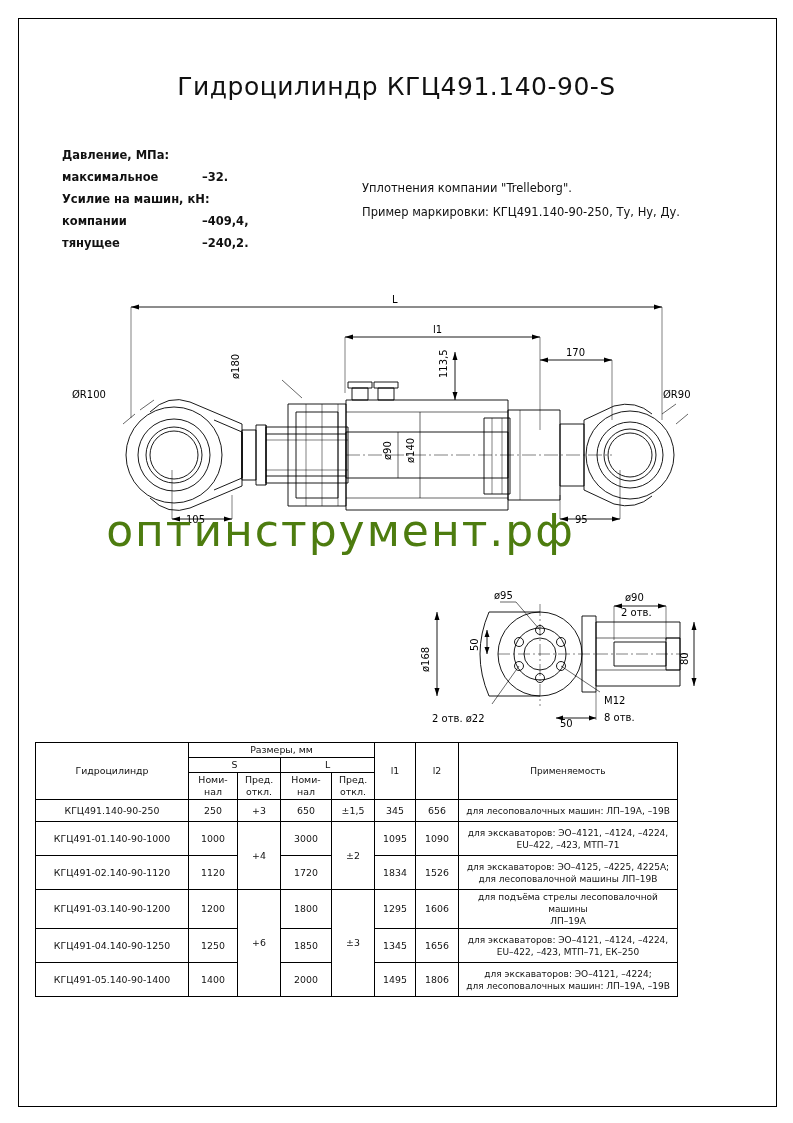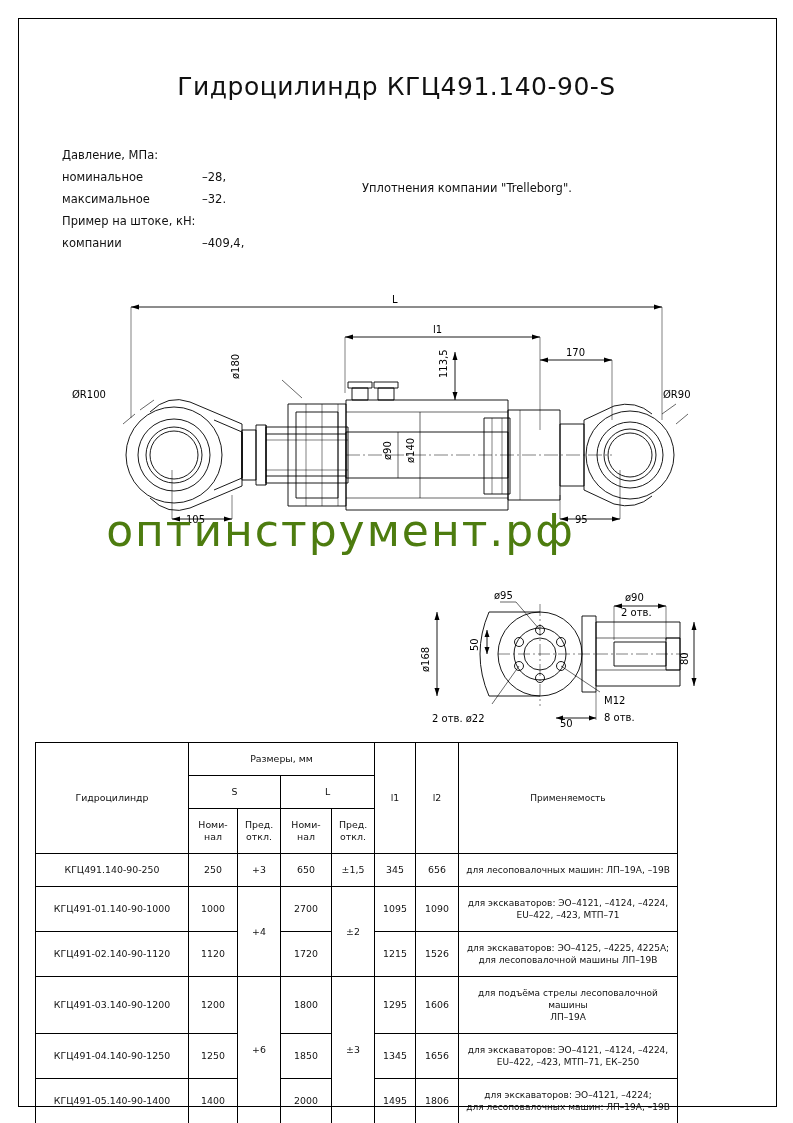"Давление, МПа:" .spec .row { font-weight: none -> bold }
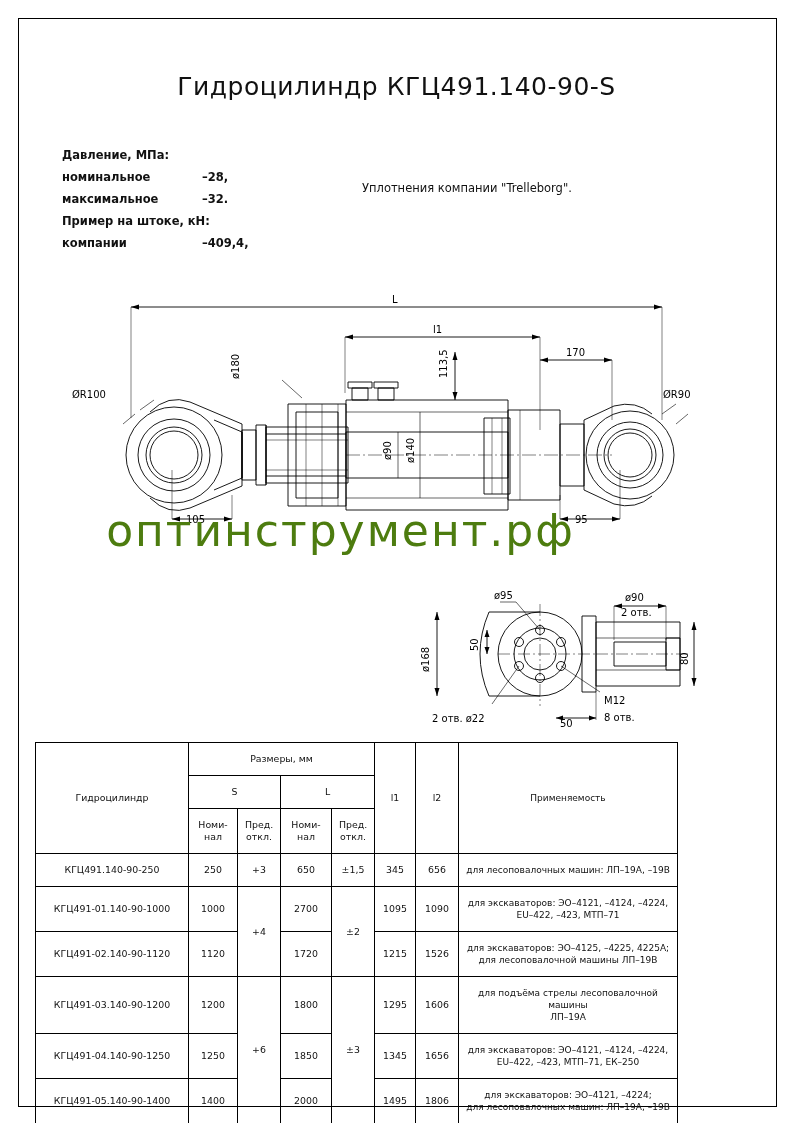"номинальное" div.row { html: <div> <span>номинальное</span> <span>–28,</span> </div> -> none }
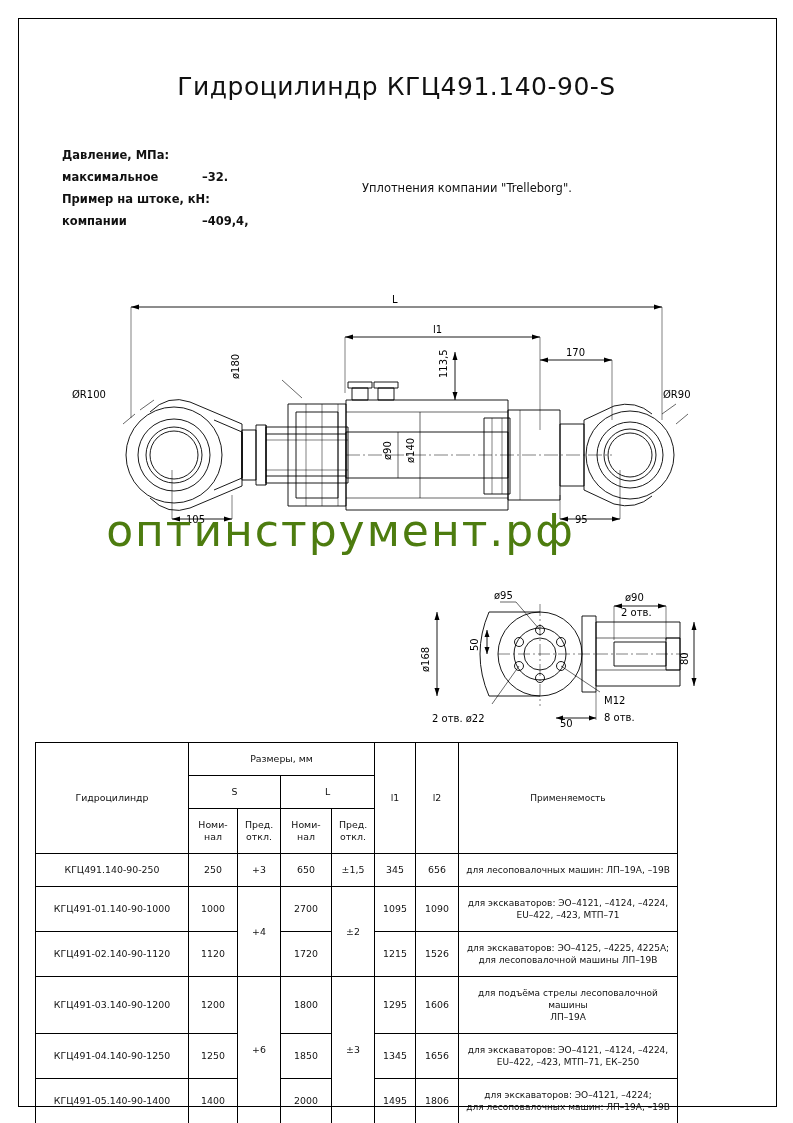"Пример на штоке, кН:" span.lbl { text: Пример на штоке -> Усилие на машин }
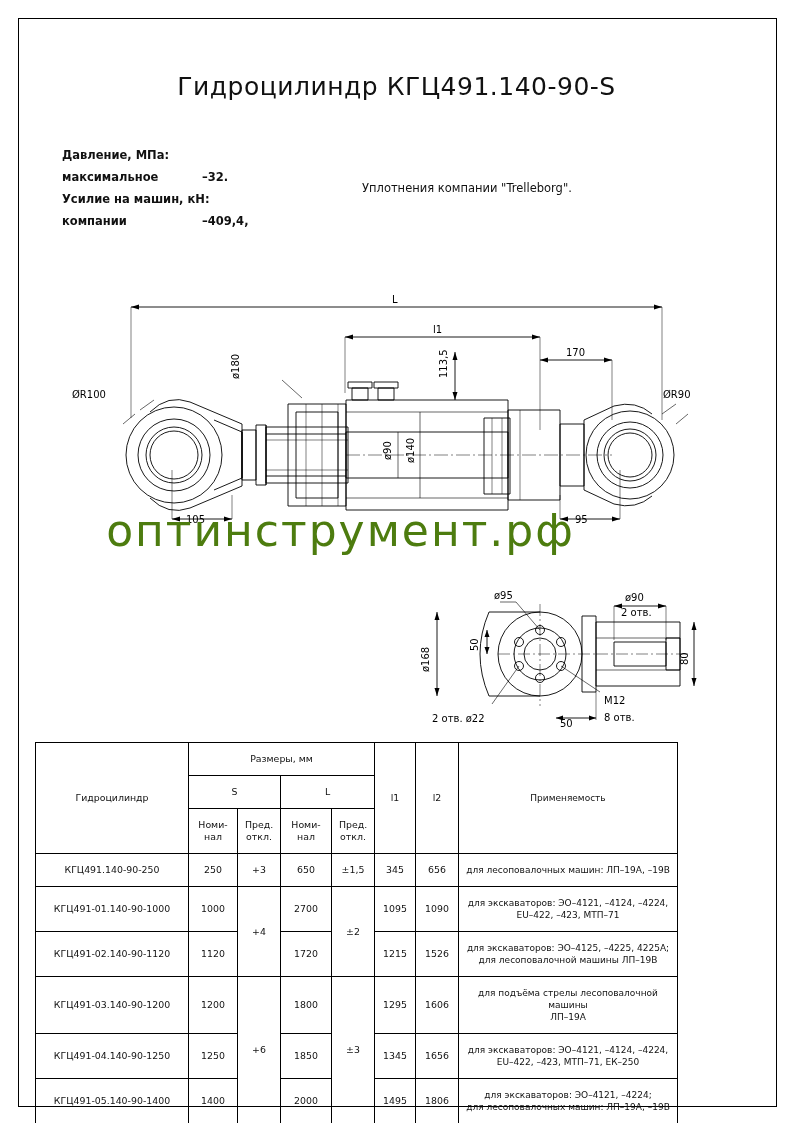"Пример маркировки: КГЦ491.140-90-250," div { html: none -> <div>Пример маркировки: КГЦ491.140-90-250, Ту, Ну, Ду.</div> }
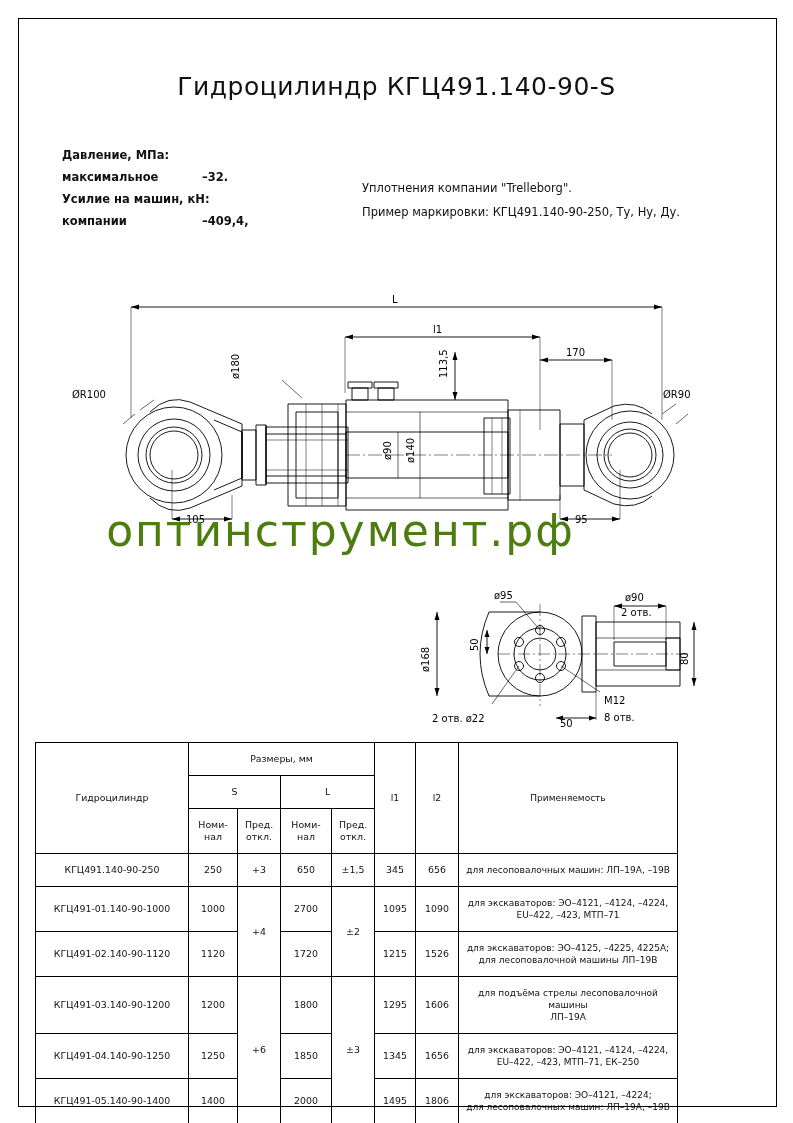"тянущее" div.row { html: none -> <div> <span>тянущее</span> <span>–240,2.</span> </div> }
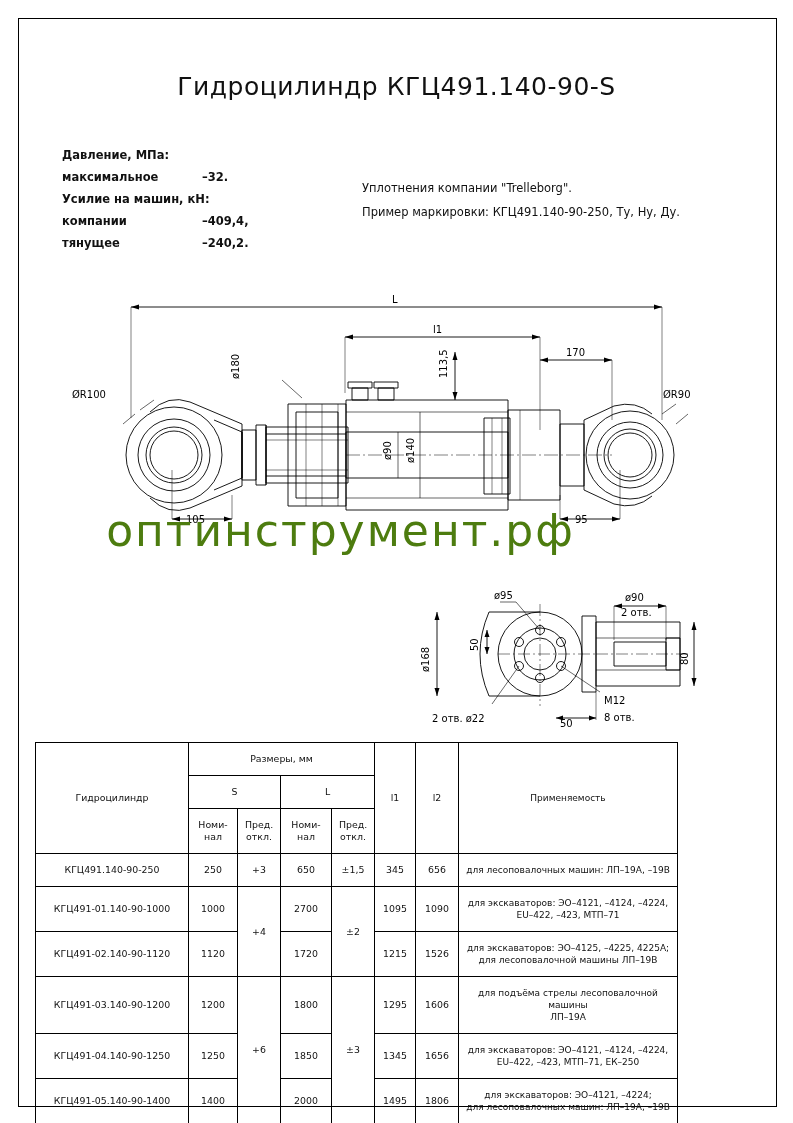"Размеры, мм" table.t td,table.t th { padding: 10px 2px -> 1px 2px }
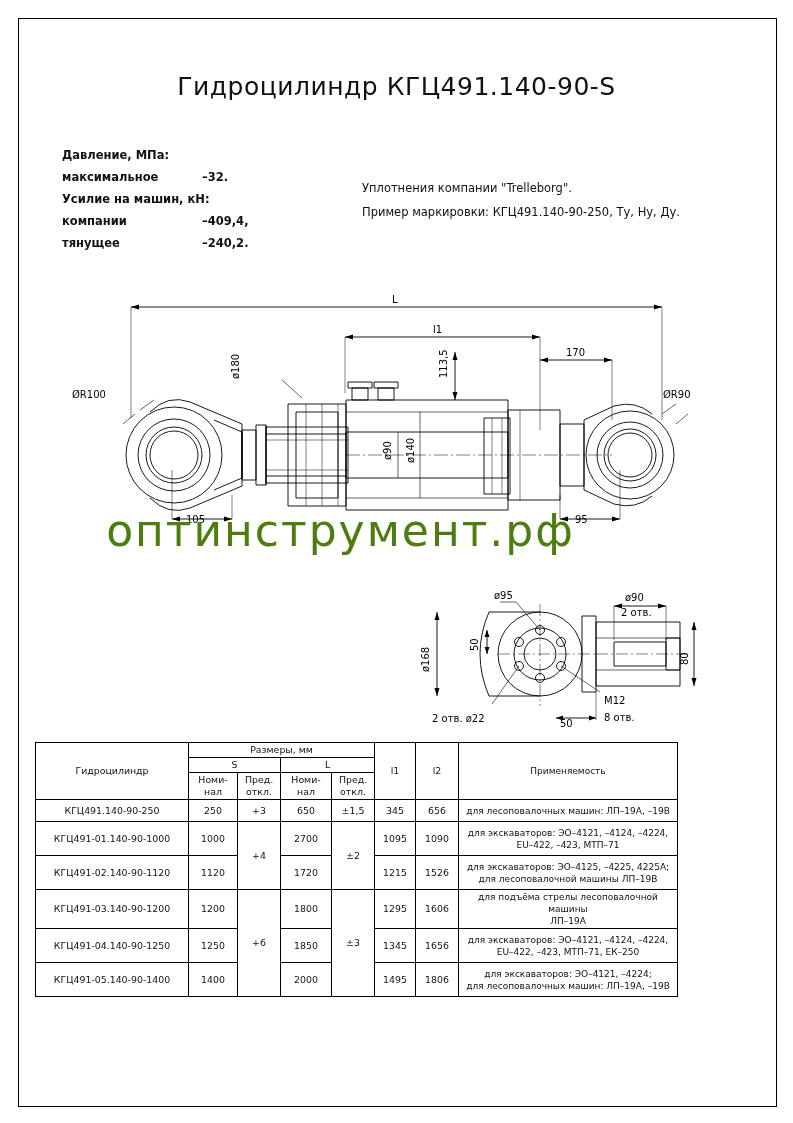"2700" td { text: 2700 -> 3000 }
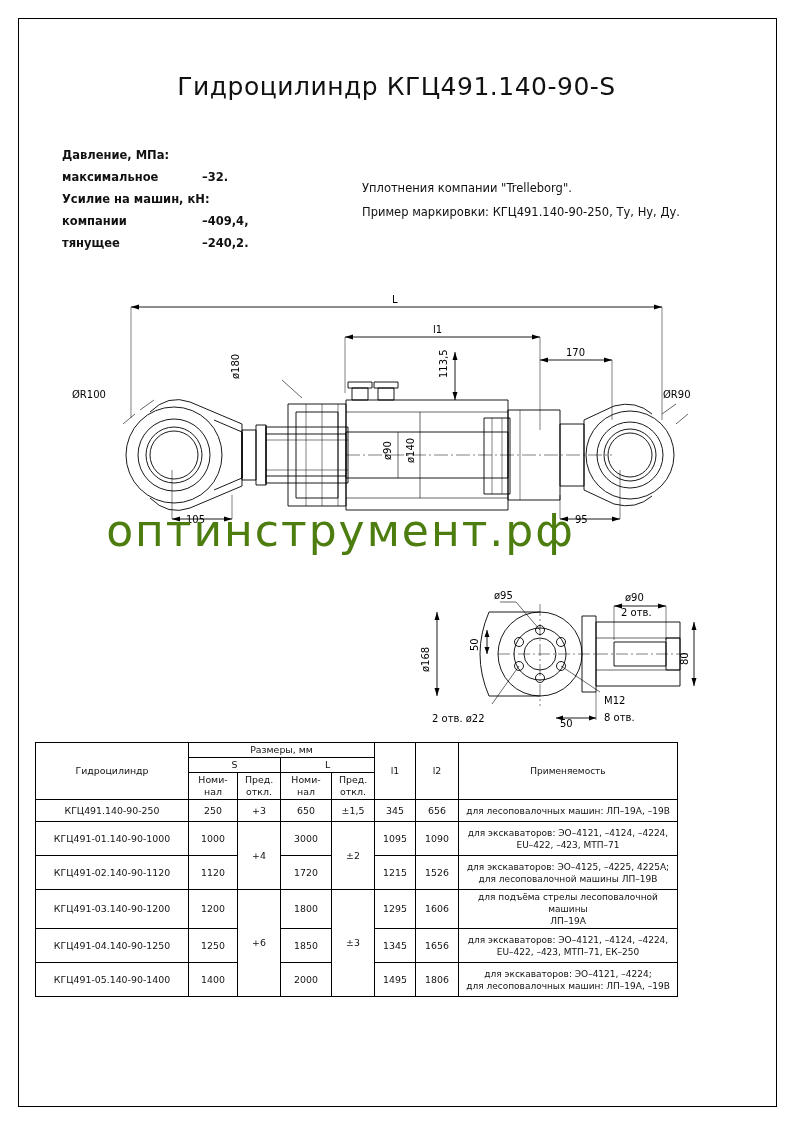"1215" td { text: 1215 -> 1834 }
